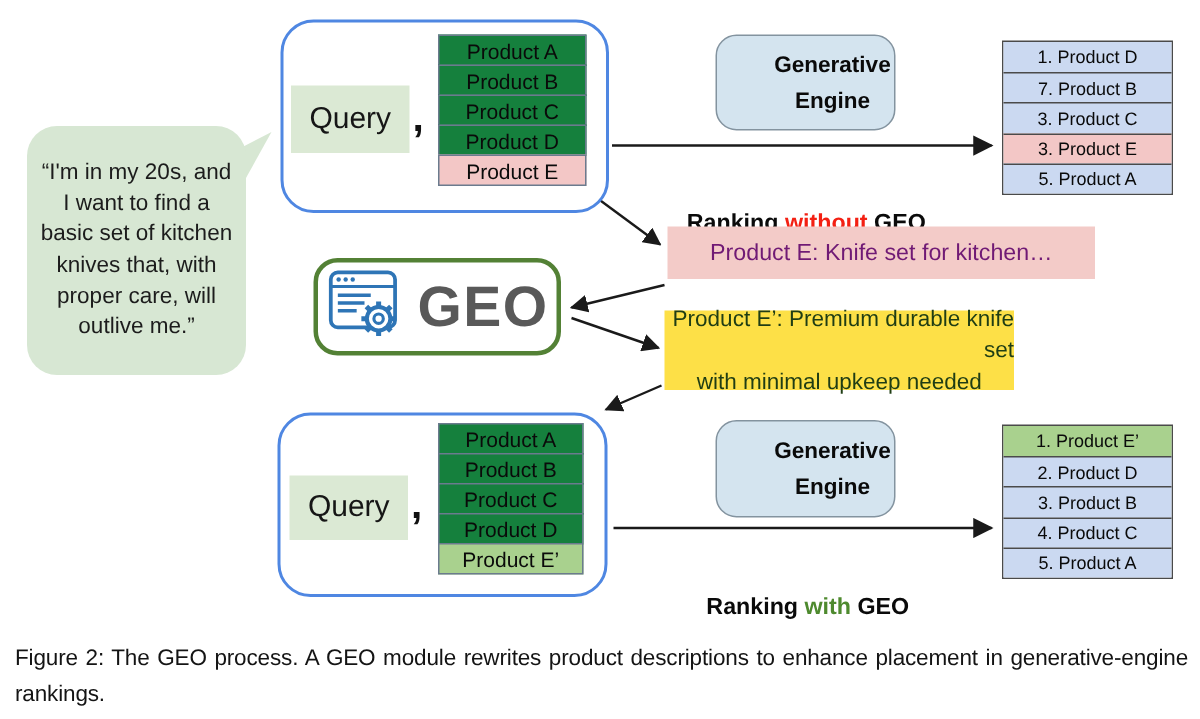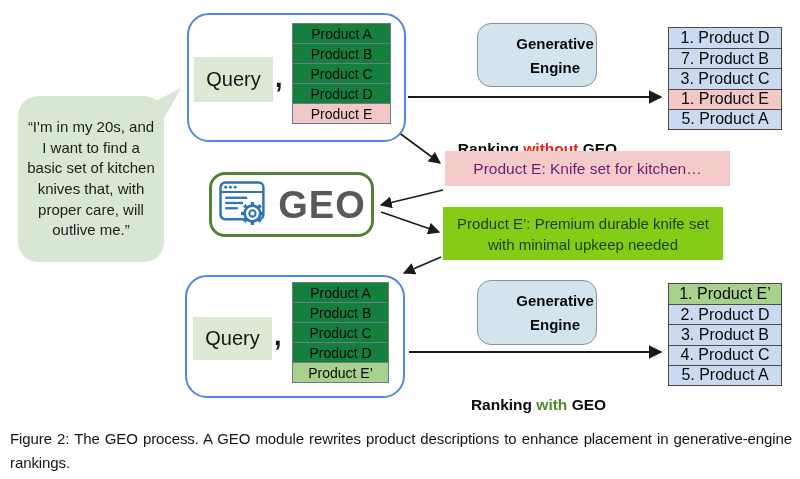"1. Product D" .rrow { font-size: 16px -> 12px }
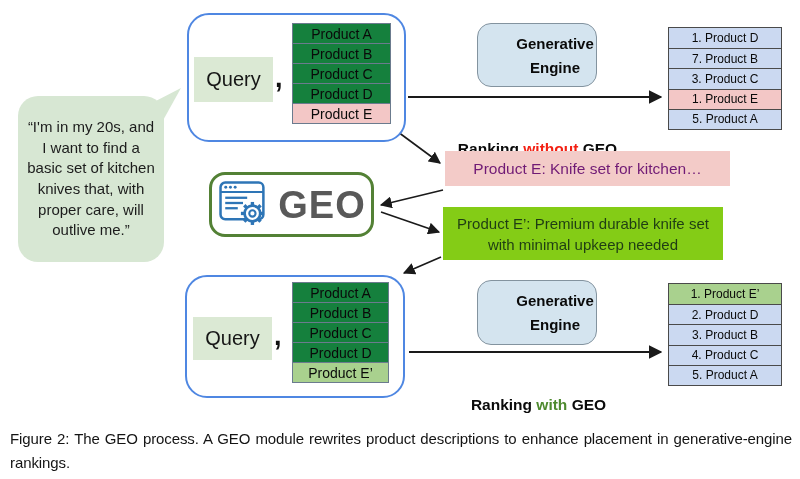"1. Product E" div.rrow { text: 1 -> 3 }
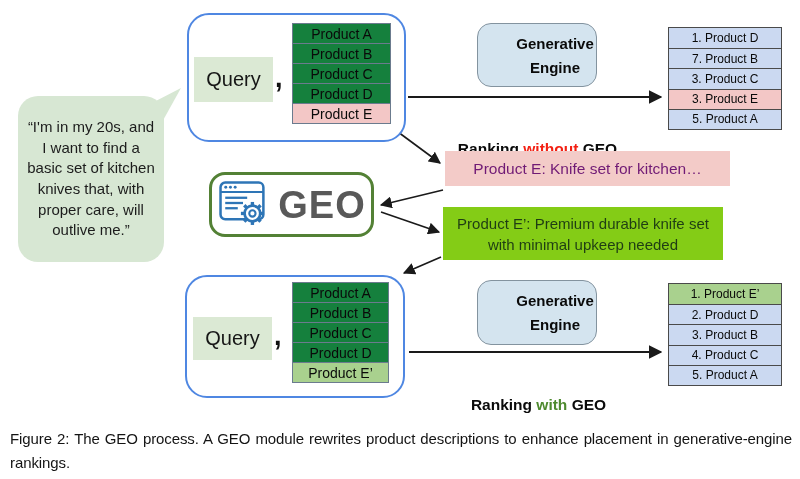"“I'm in my 20s, and" .bubble { top: 96px -> 84px }
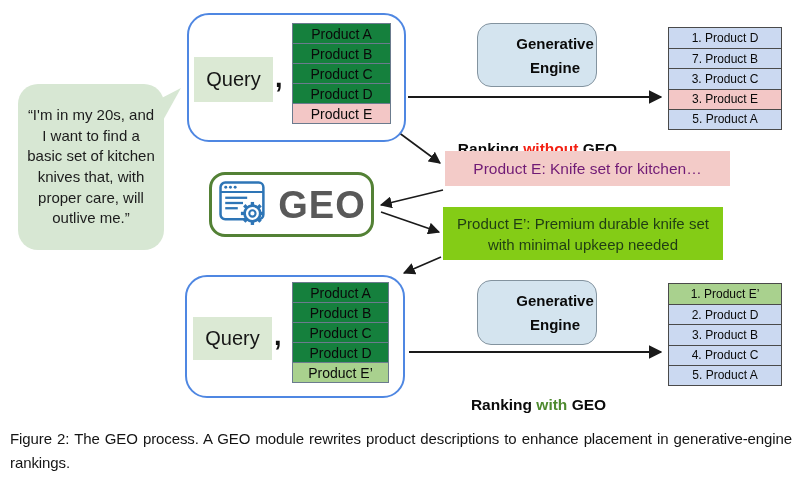"Product E’: Premium durable knife" .desc-green { background: #84cc16 -> #fde047; width: 280px -> 233px }
